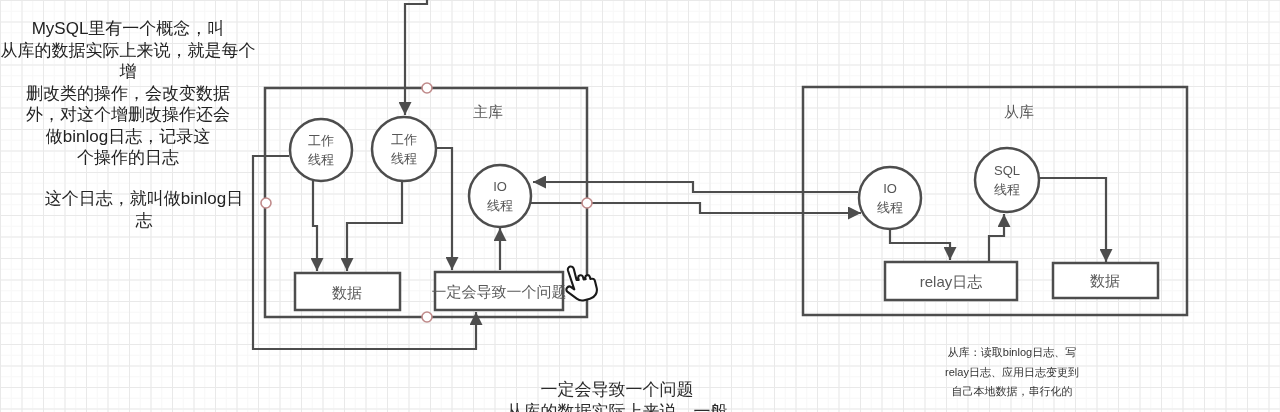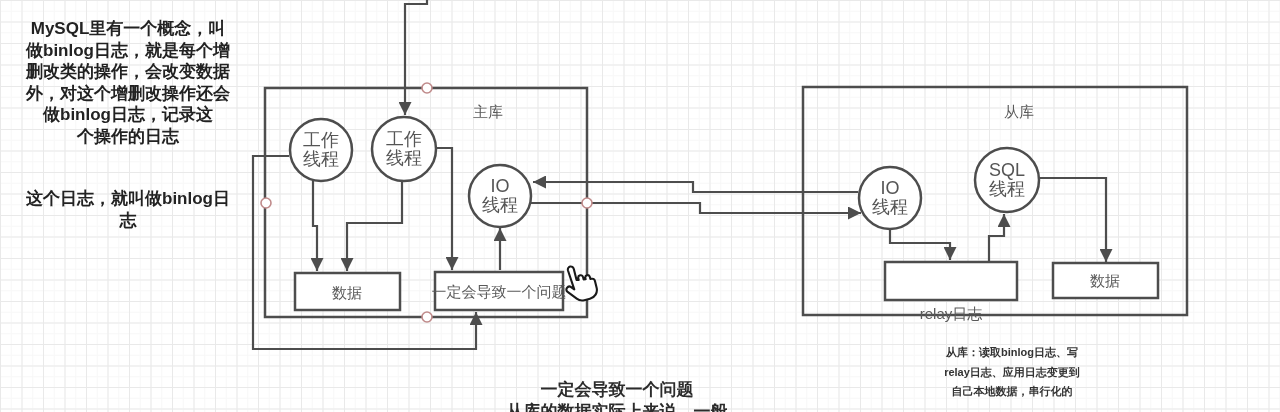"MySQL里有一个概念，叫" .note .ln { font-weight: bold -> none }
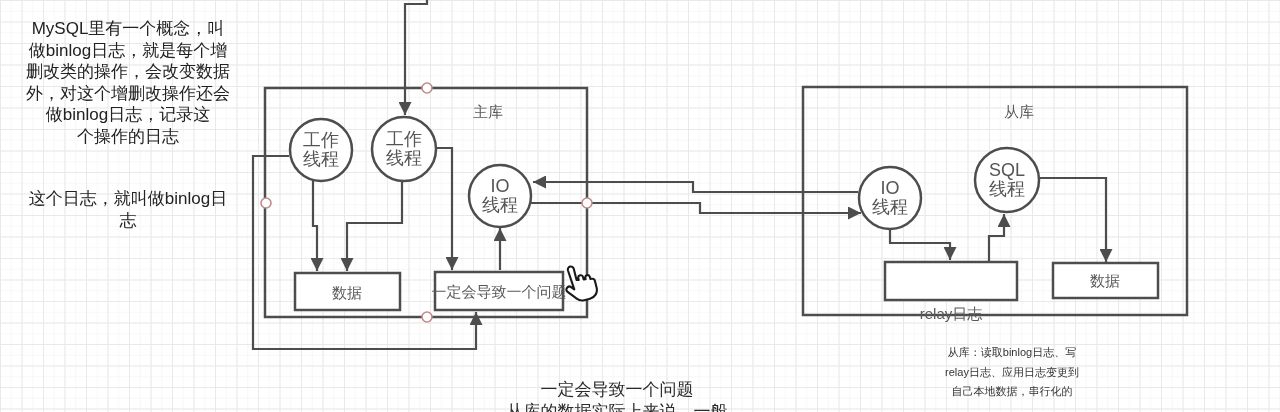"做binlog日志，就是每个增" span.ln { text: 做binlog日志 -> 从库的数据实际上来说 }
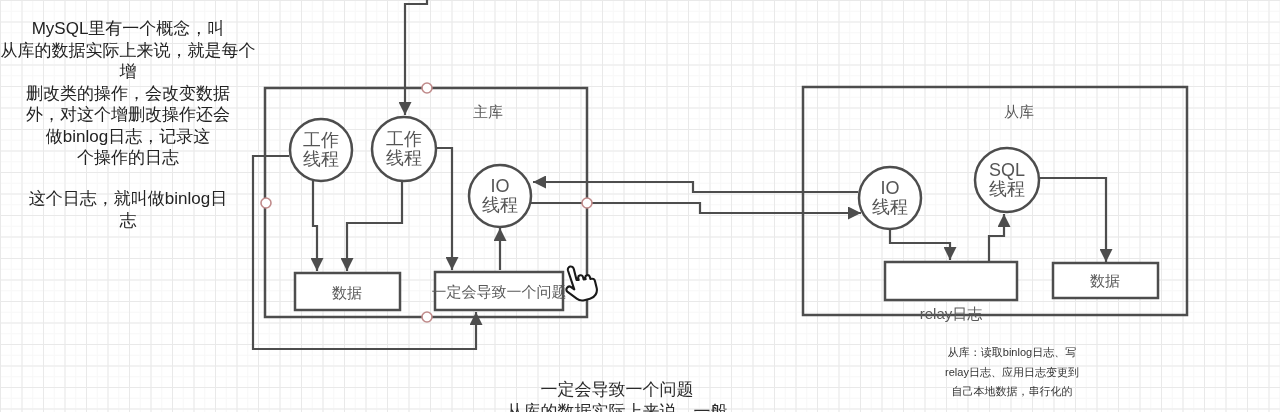"工作" .lbl { font-size: 18px -> 13px }
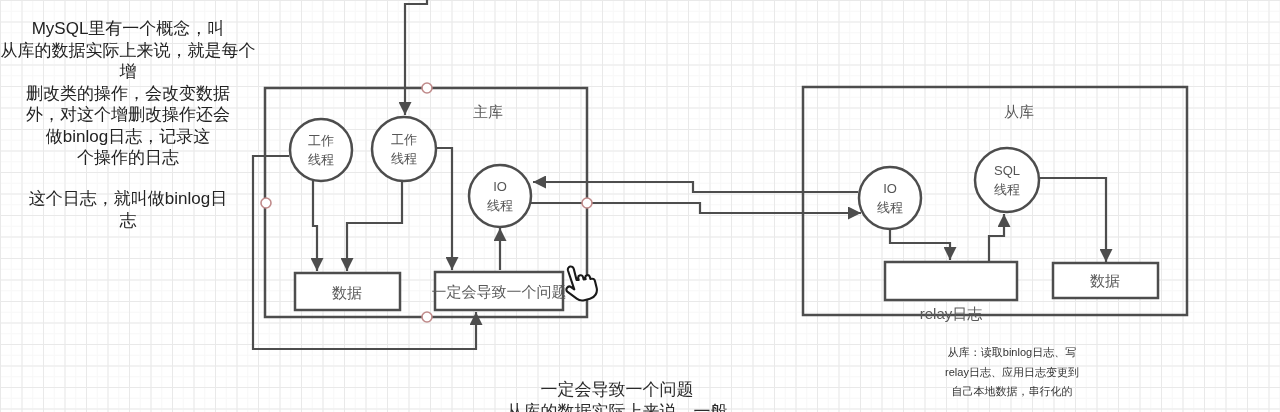"这个日志，就叫做binlog日" div.note { left: 0px -> 16px }
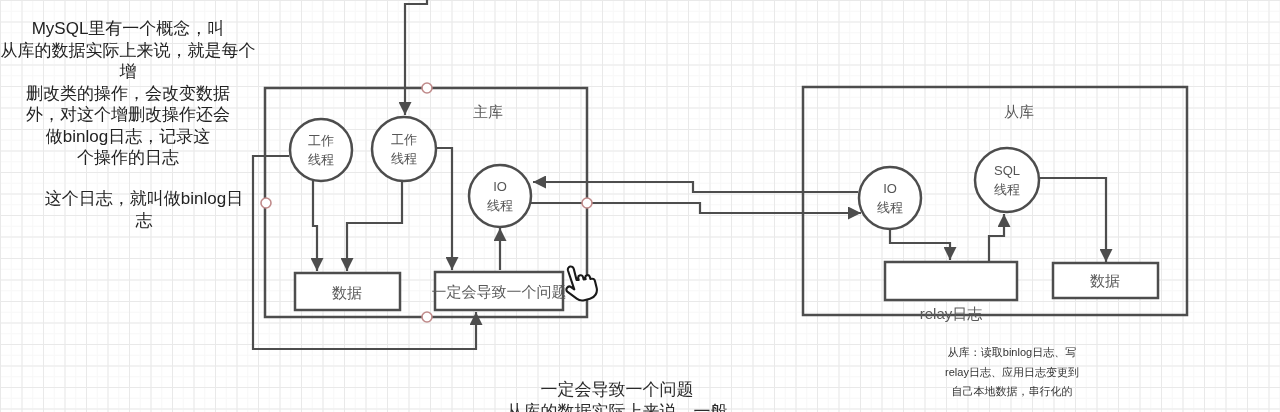"relay日志" div.lbl { margin-top: 32px -> none }
